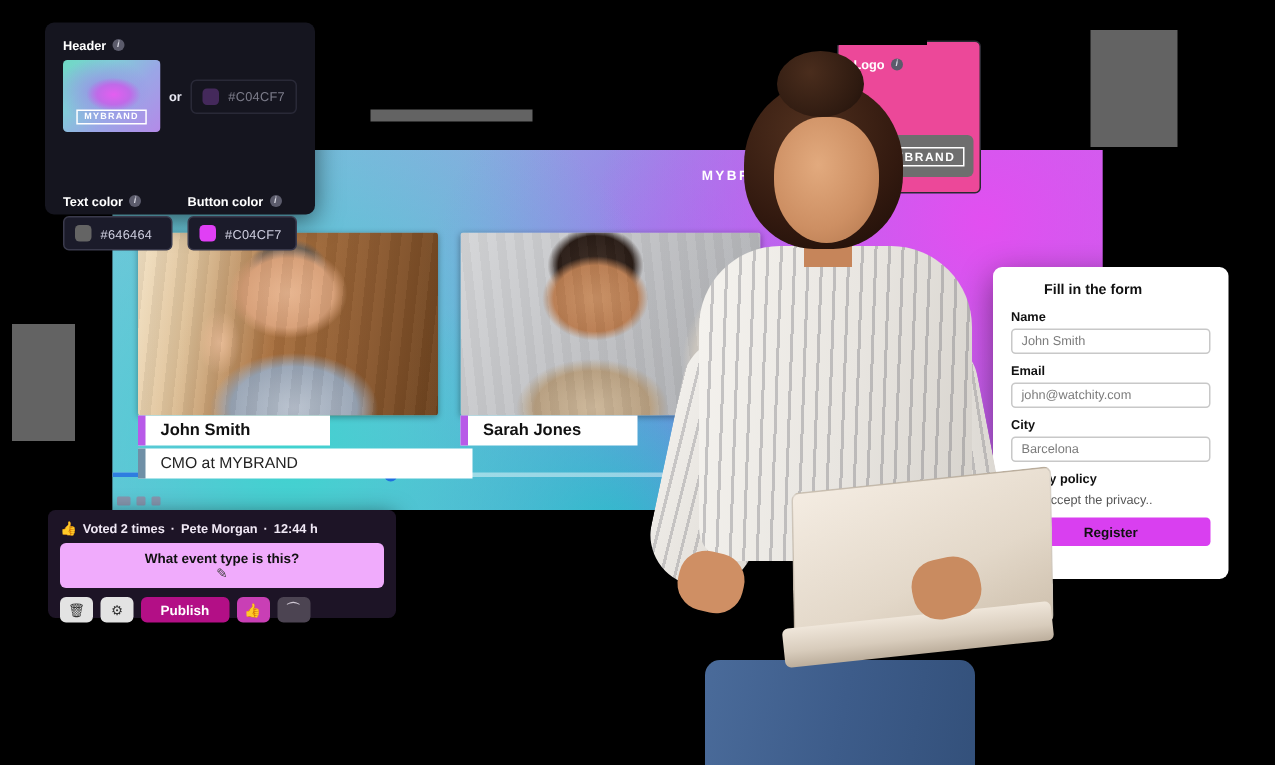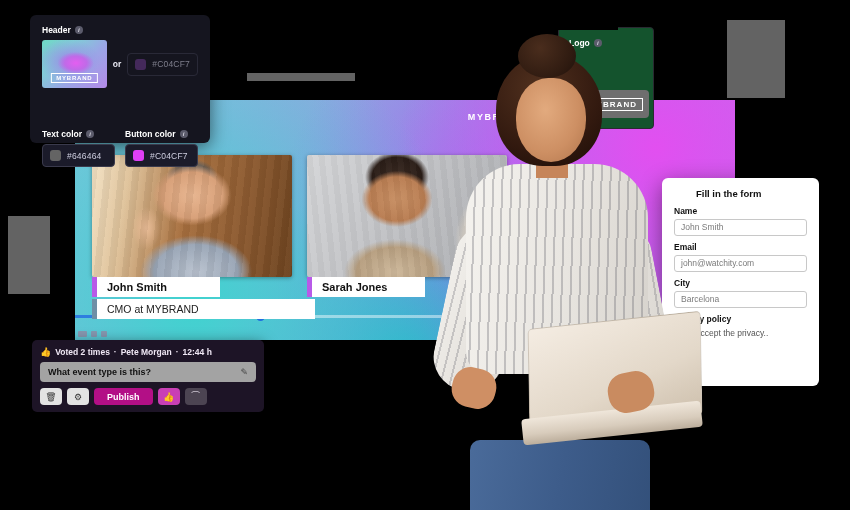"Logo" #panel-logo { background: #14532d -> #ec4899 }
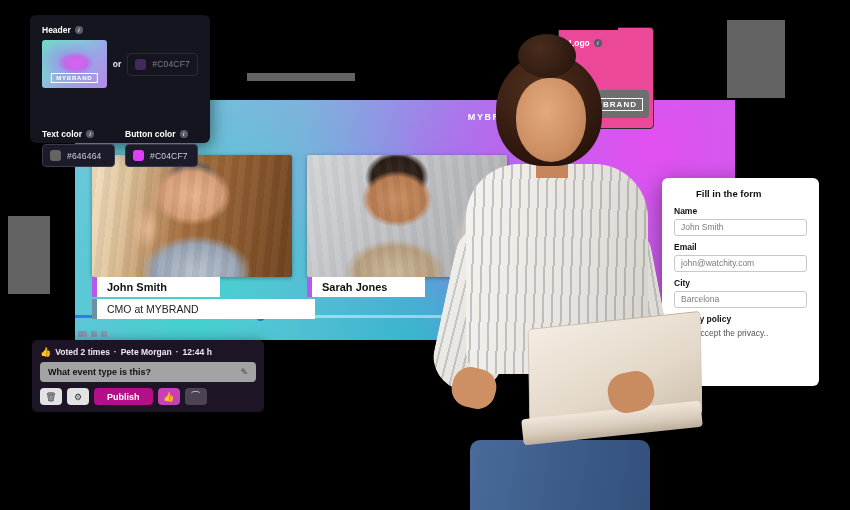"Register" div { html: none -> <div>Register</div> }
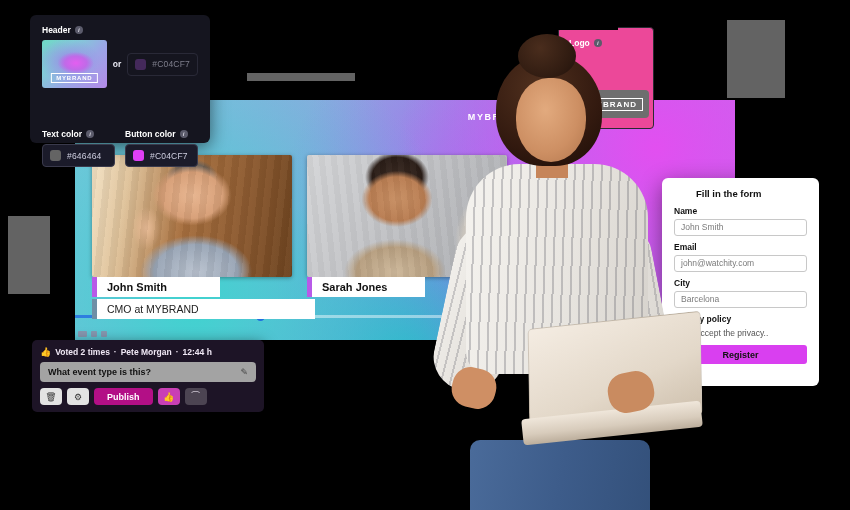"What event type is this?" #poll-question { background: #a3a3a3 -> #f0abfc; flex-direction: none -> column }
